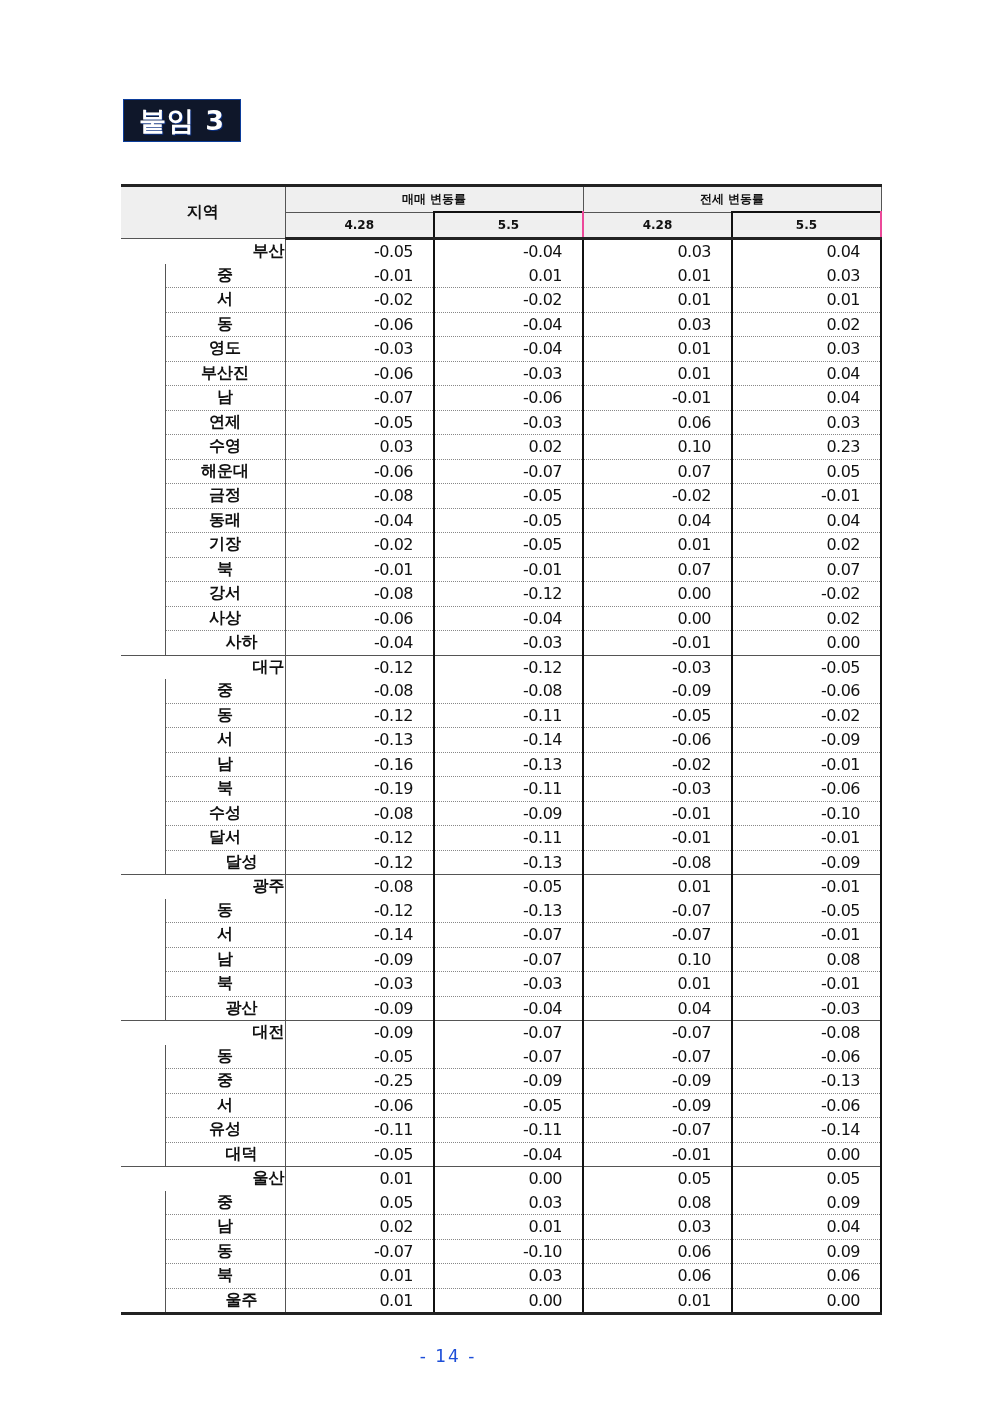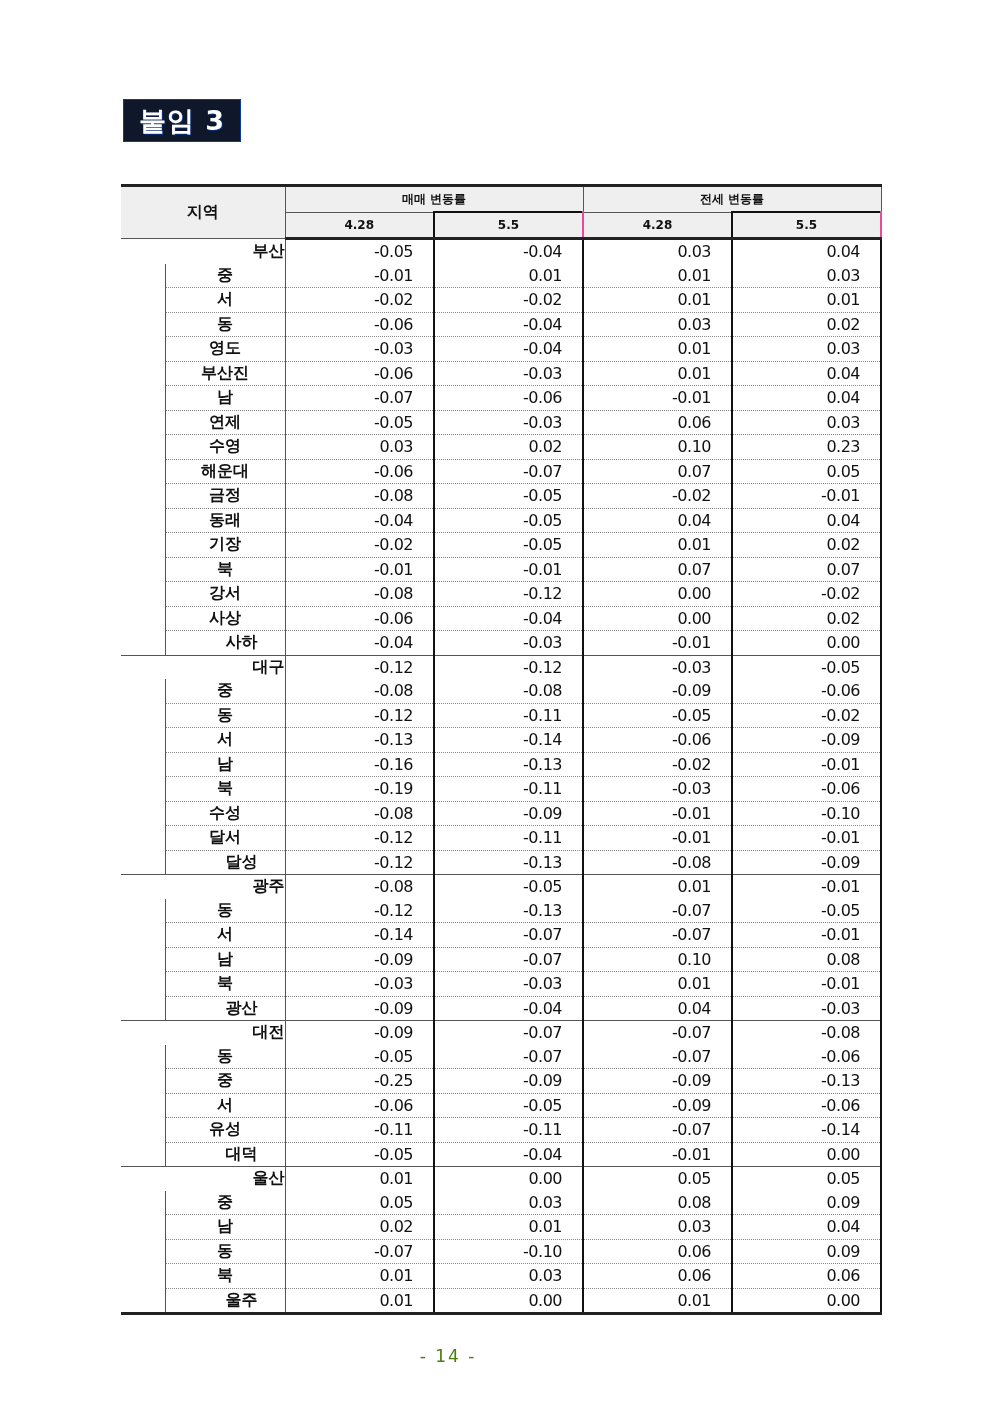"- 14 -" .page-num { color: #4d7c0f -> #1d4ed8 }
